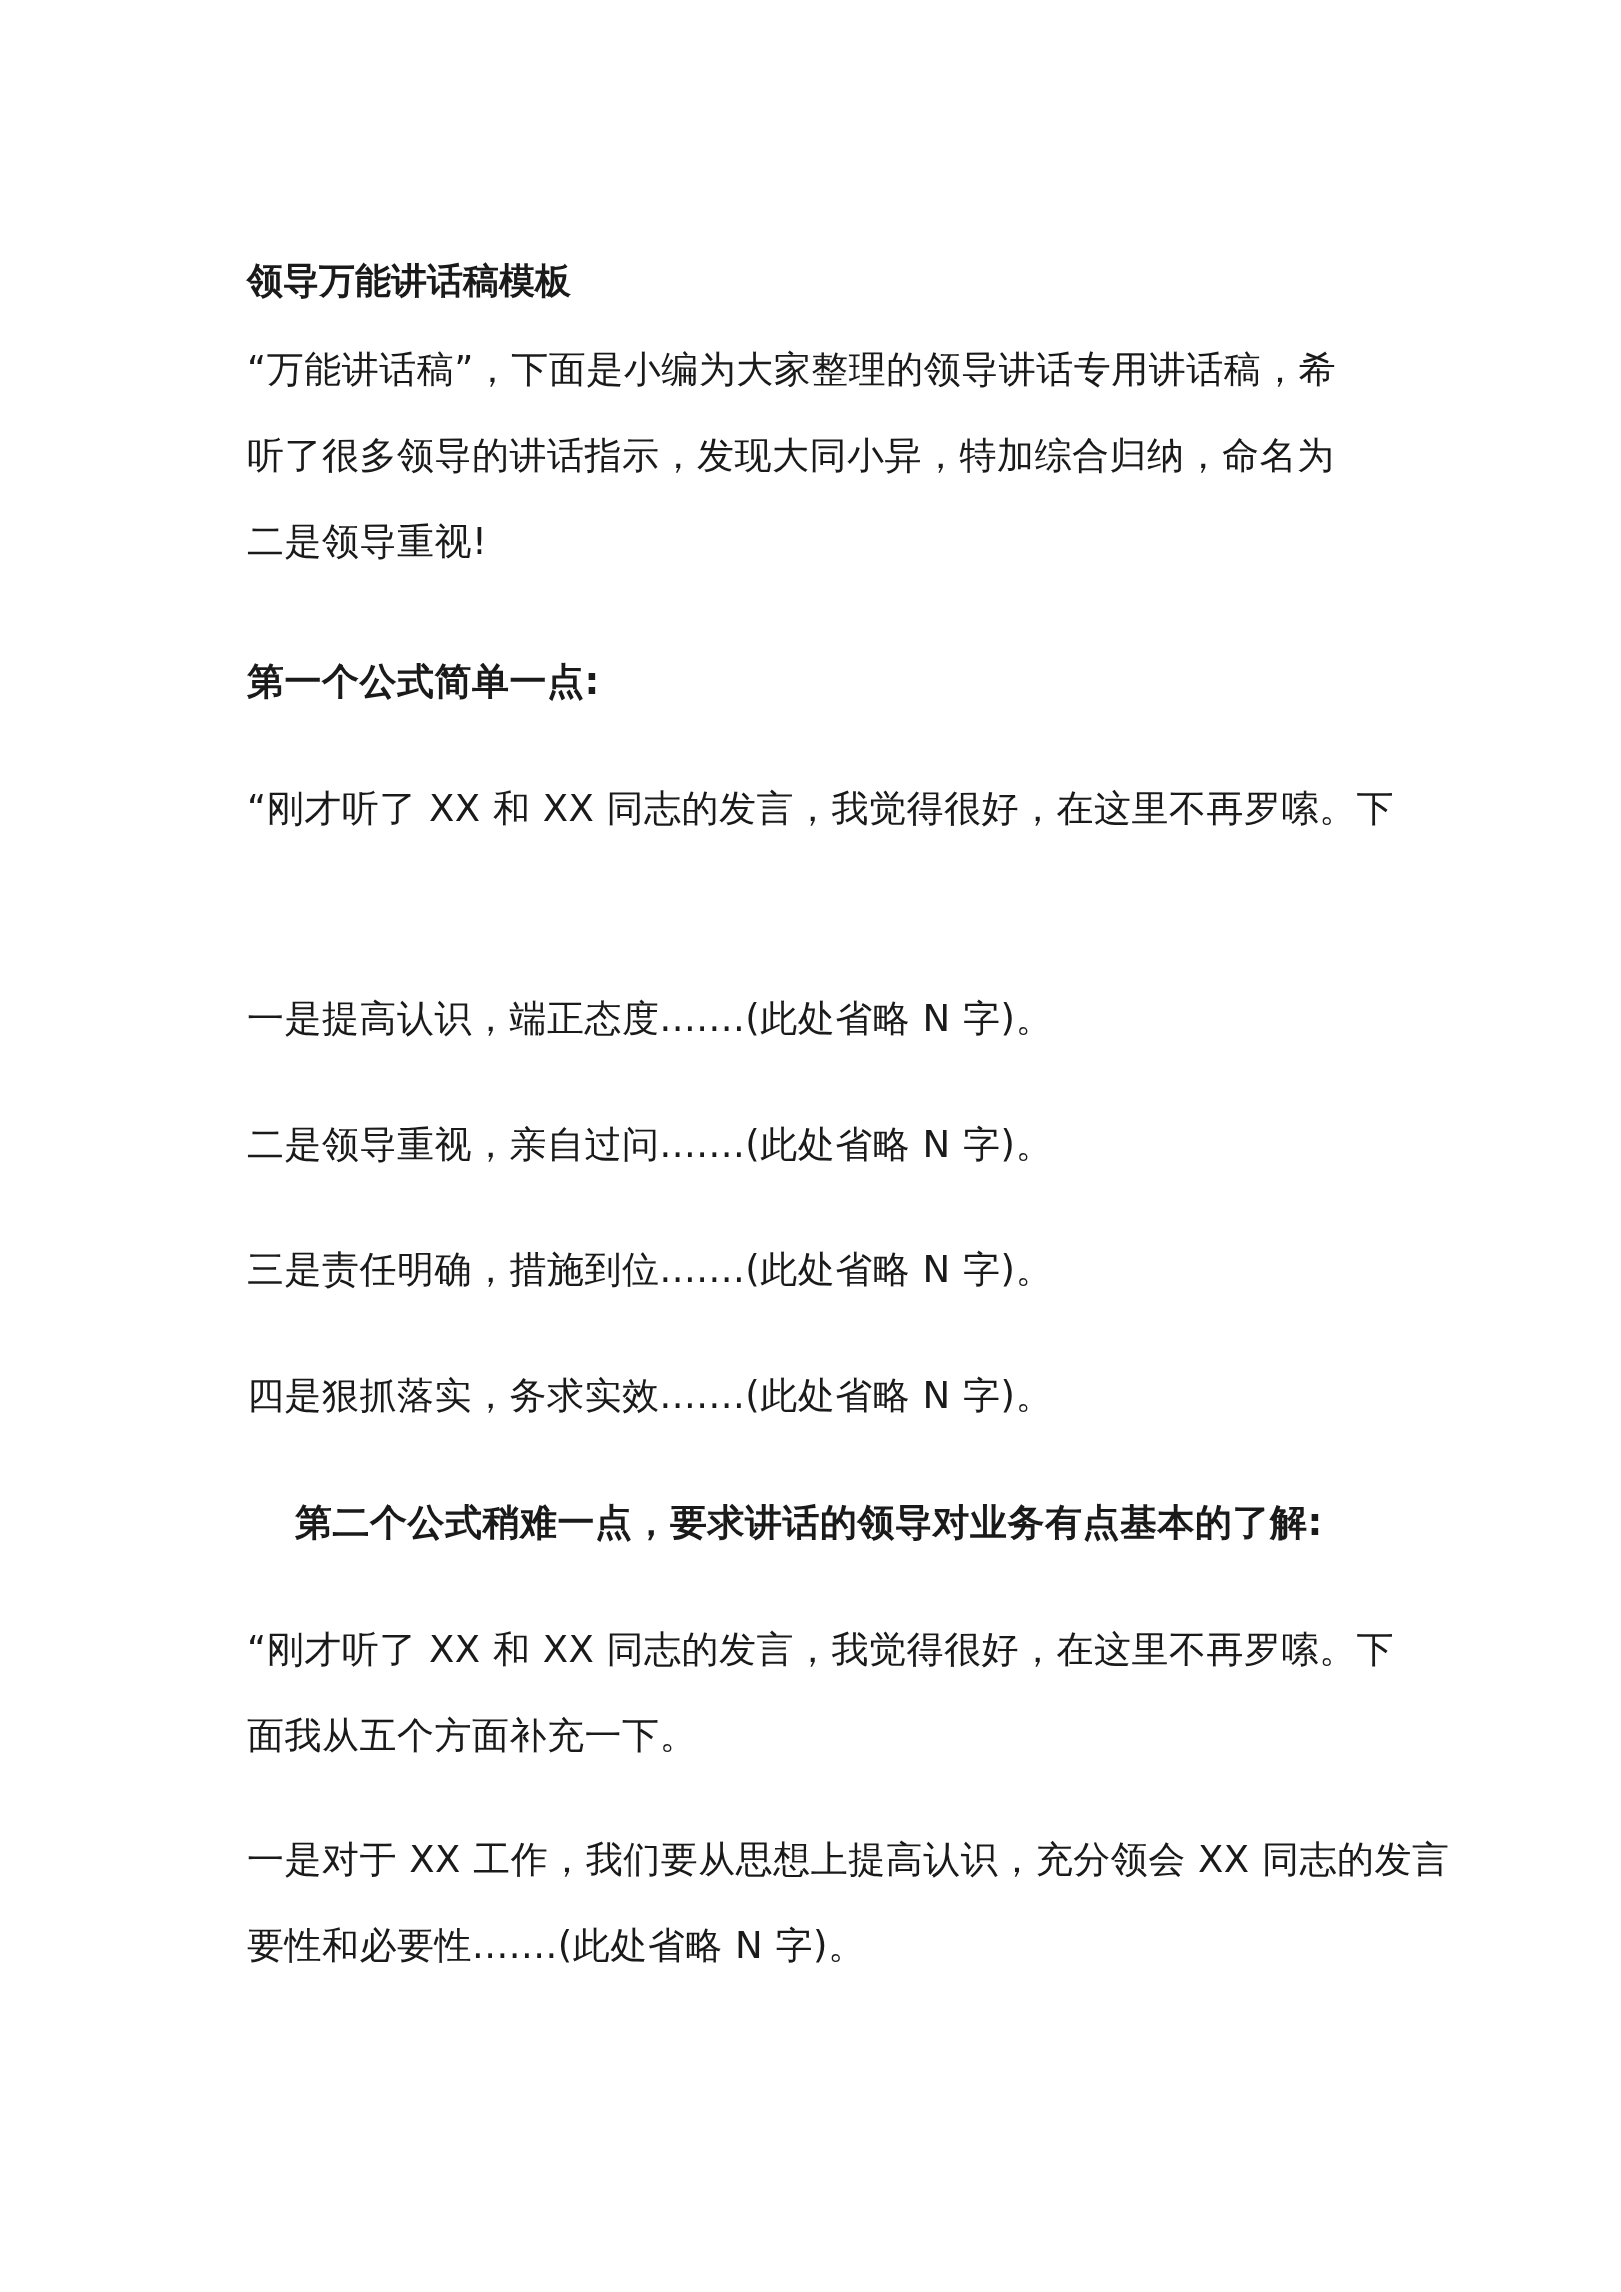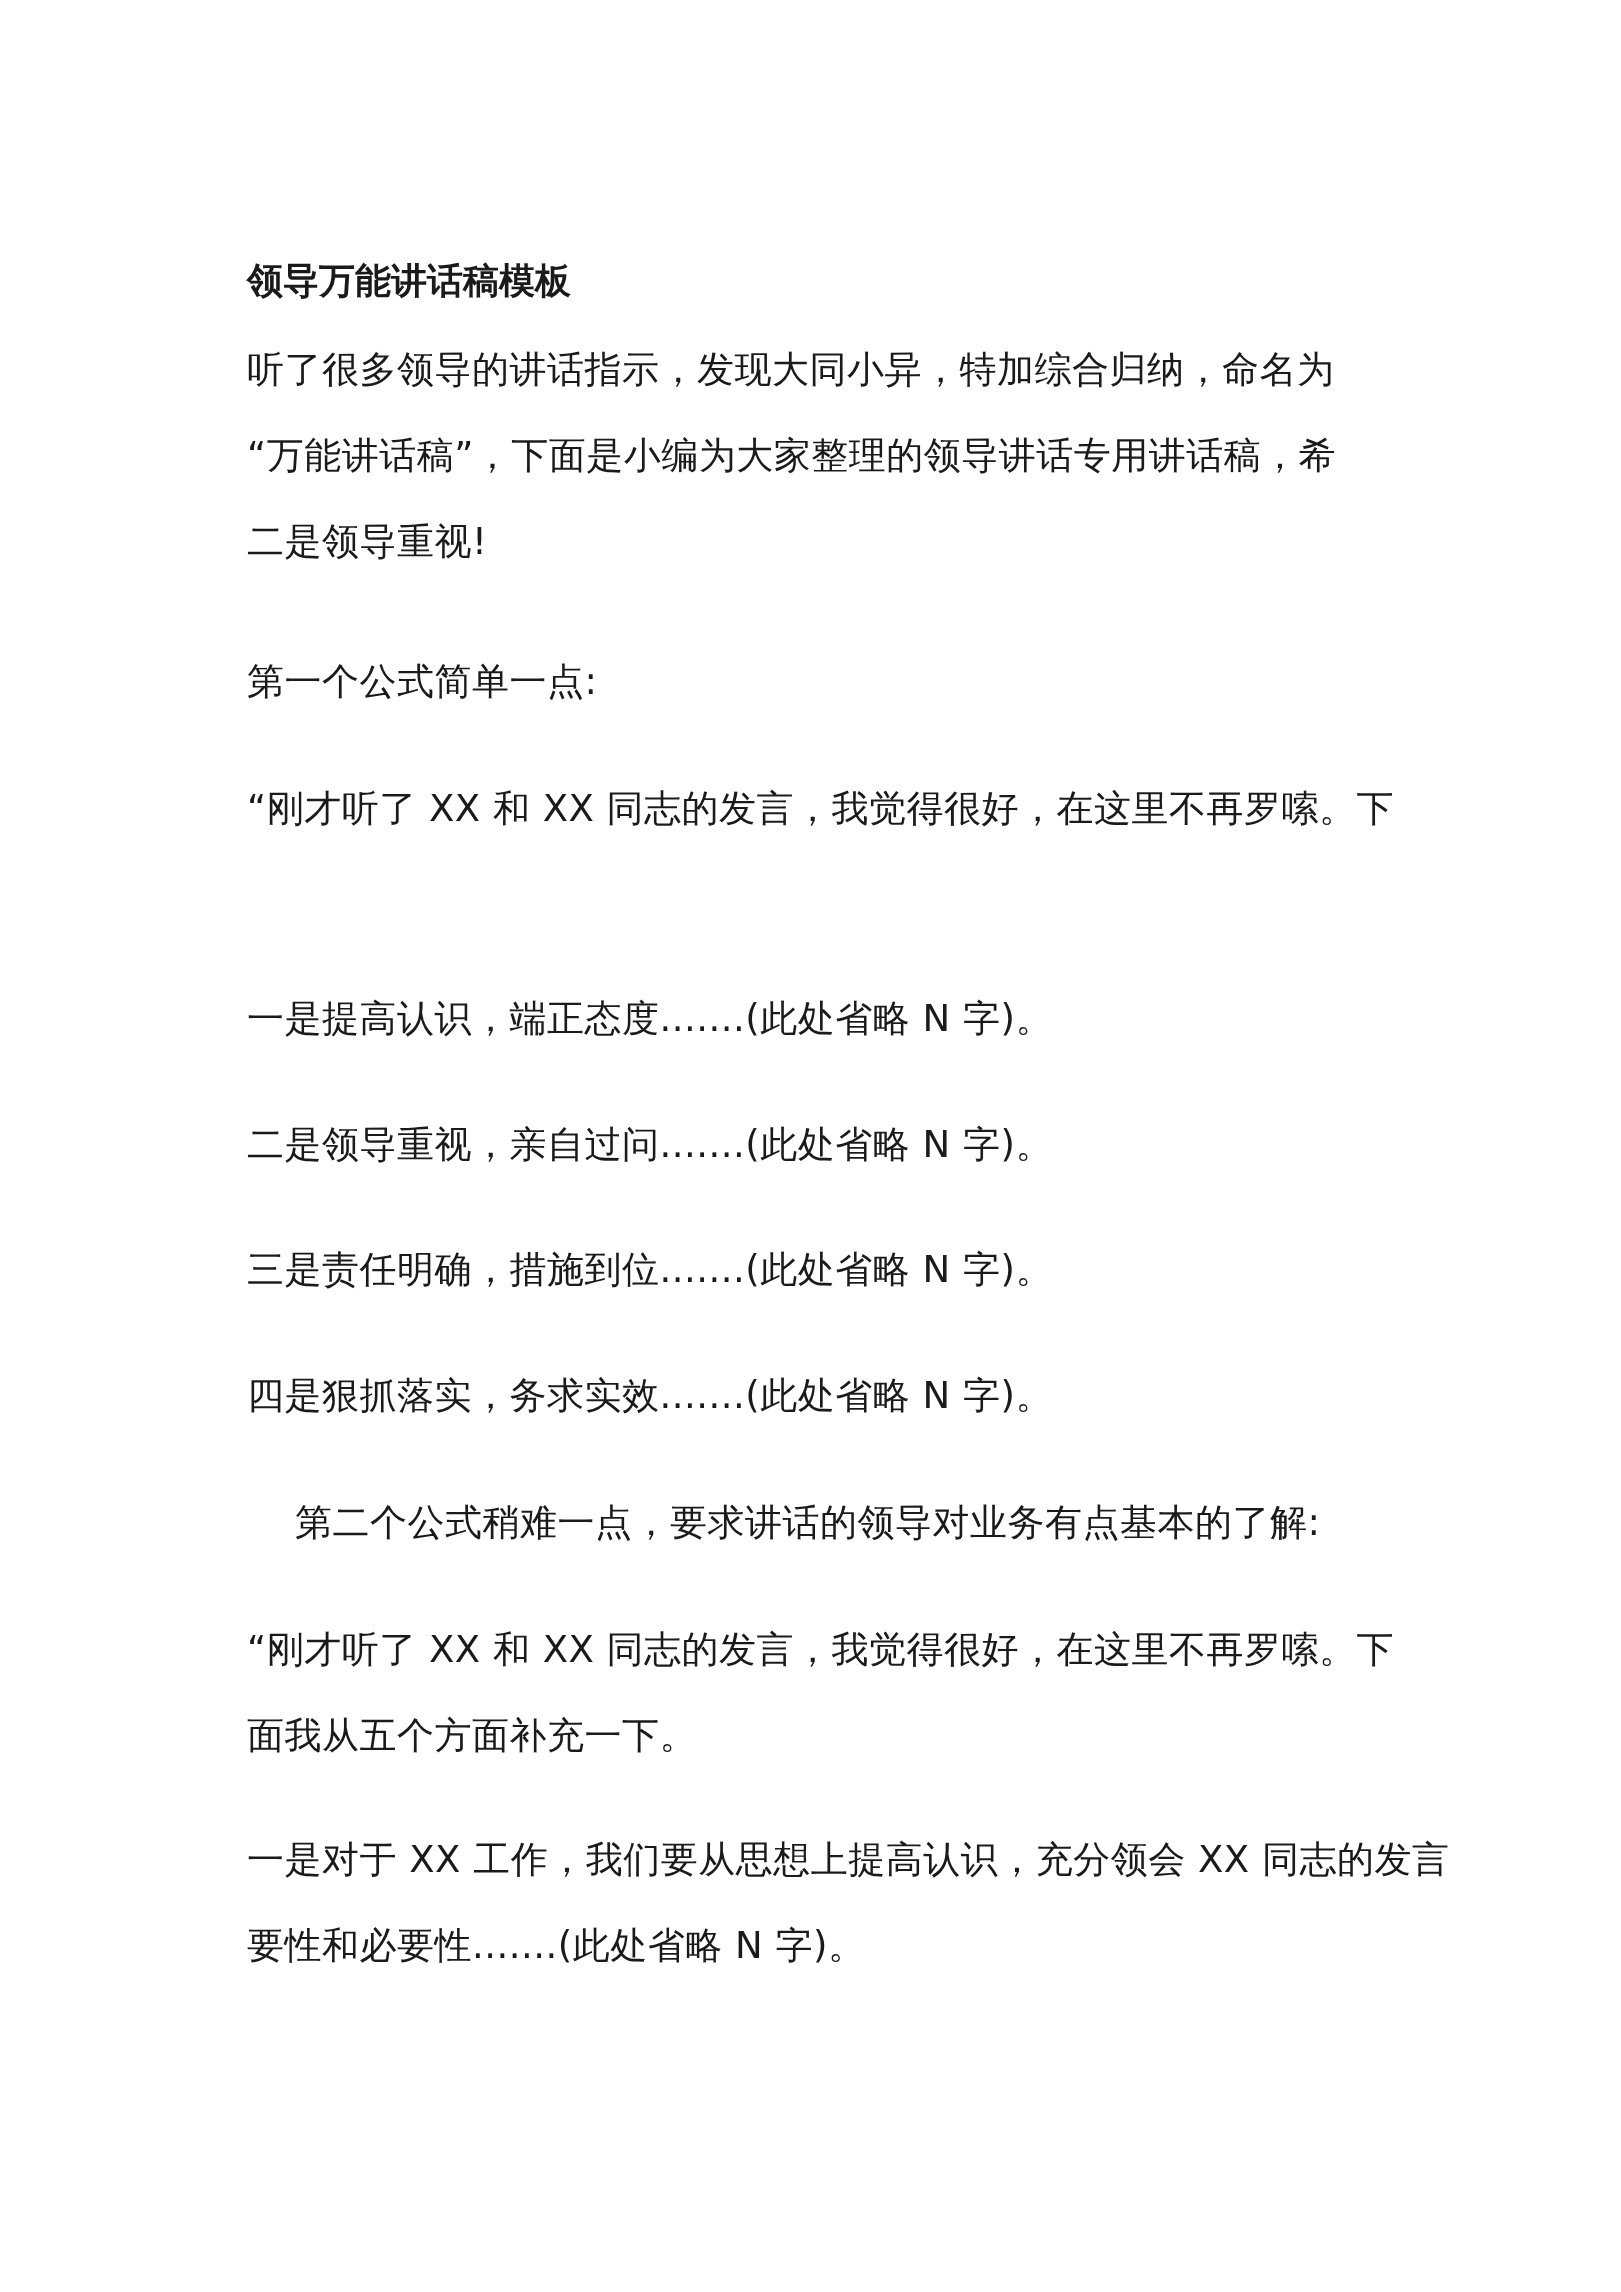"听了很多领导的讲话指示，发现大同小异，特加综合归纳，命名为" span.line { order: before "“万能讲话稿”，下面是小编为大家整理的领导讲话专用讲话稿，希" -> after "“万能讲话稿”，下面是小编为大家整理的领导讲话专用讲话稿，希" }
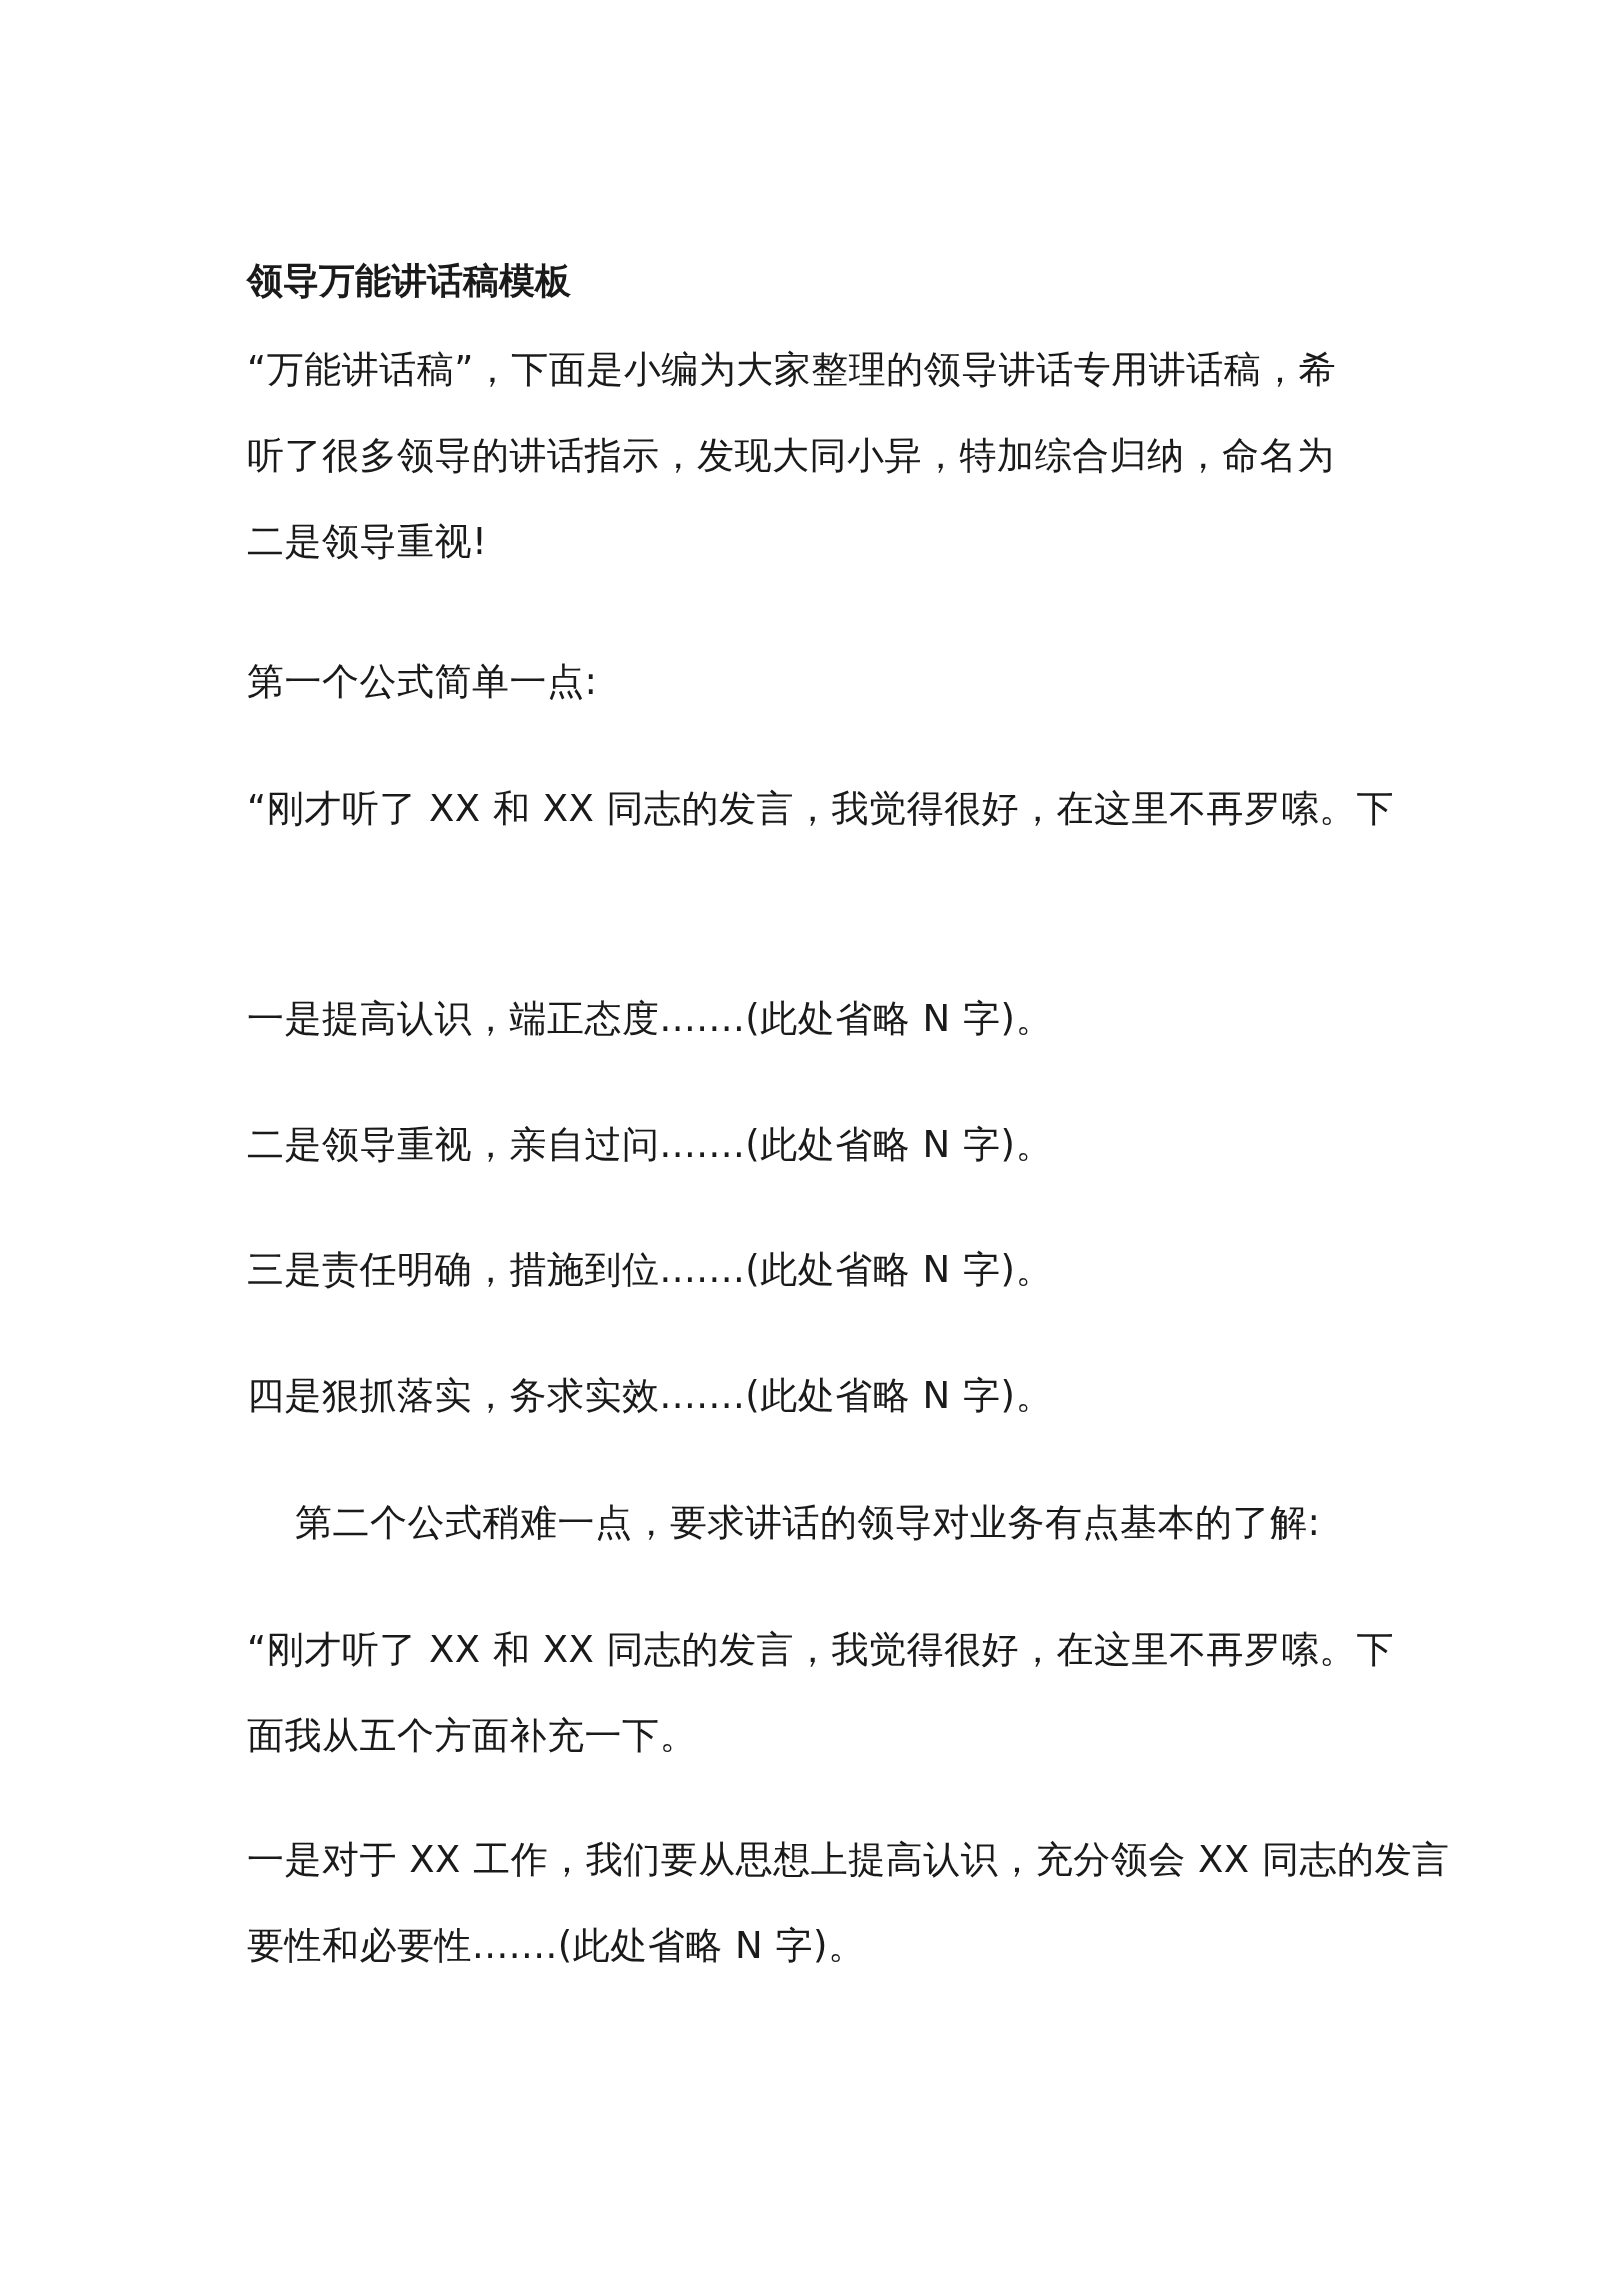"第一个公式简单一点:" .h { font-weight: normal -> bold }
